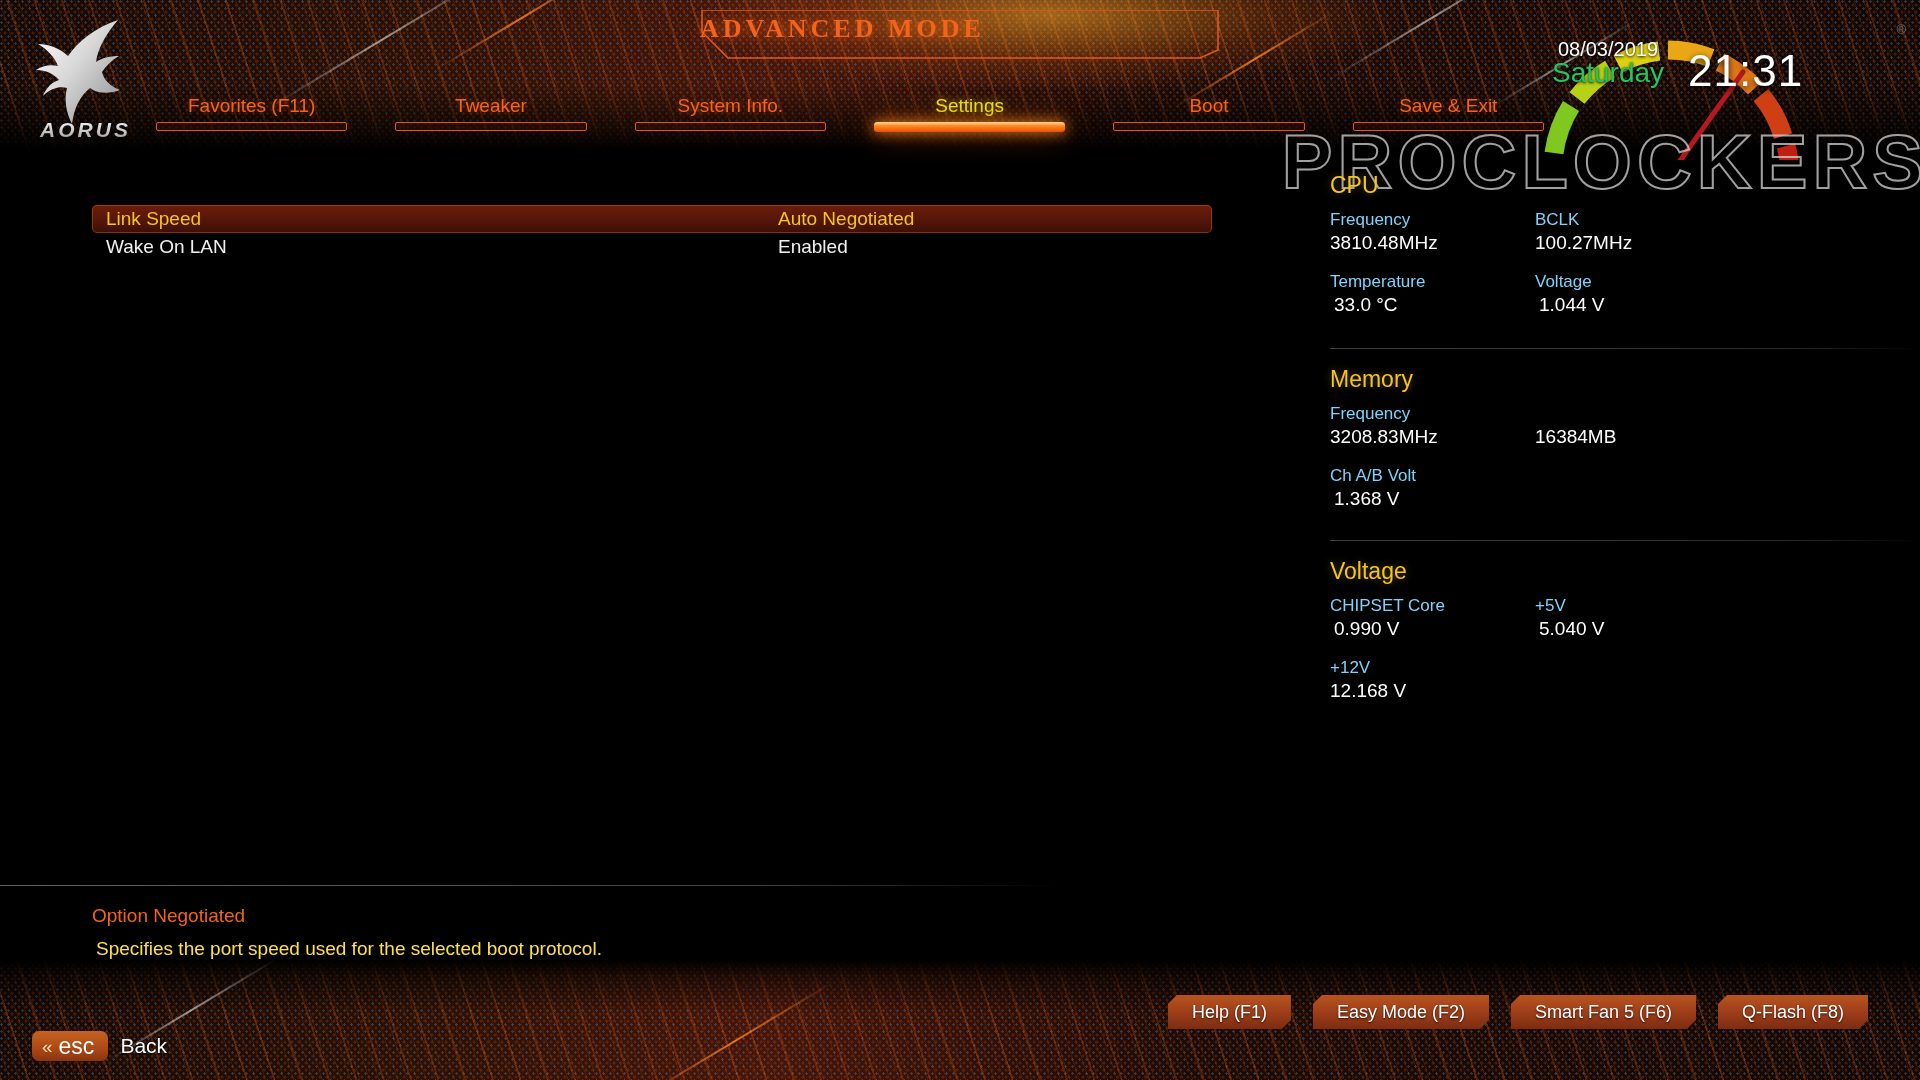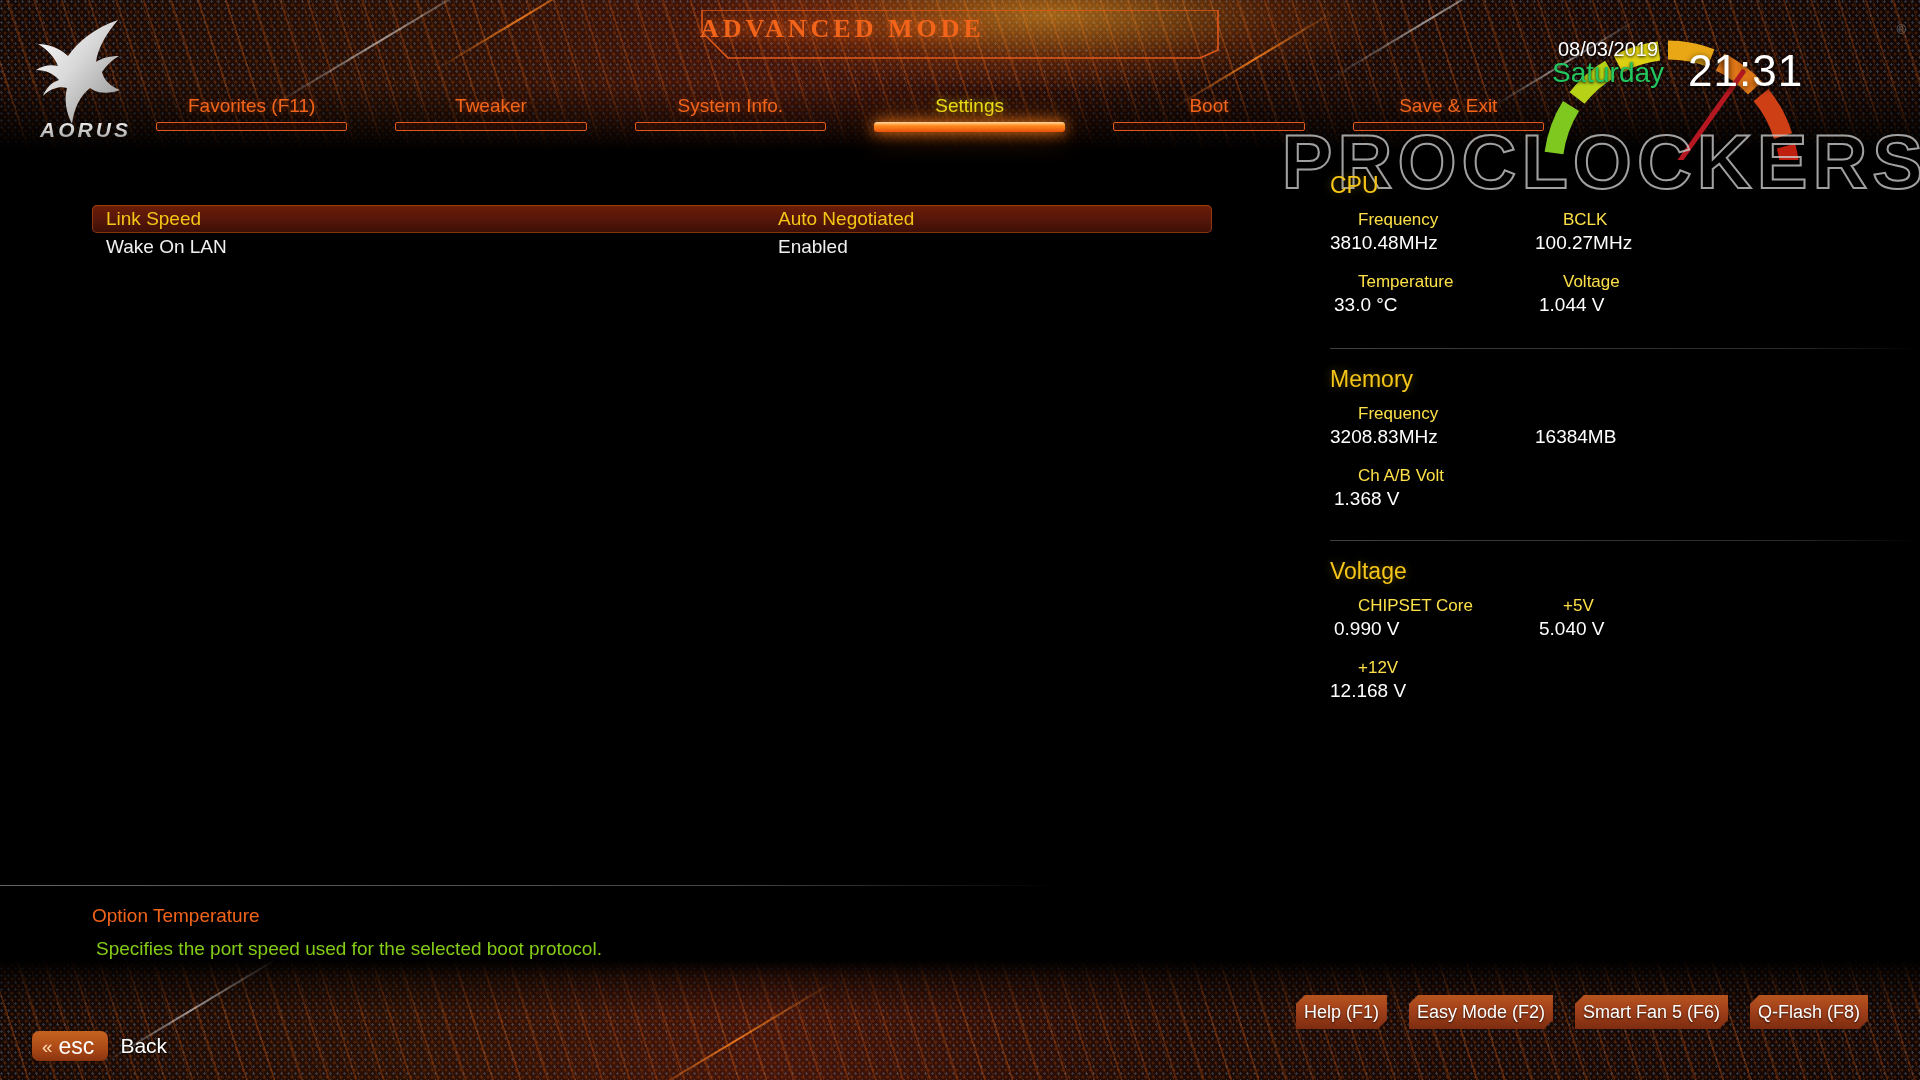"Frequency" .sb-cell-lbl { color: #fde047 -> #7dd3fc; margin-left: 28px -> none }
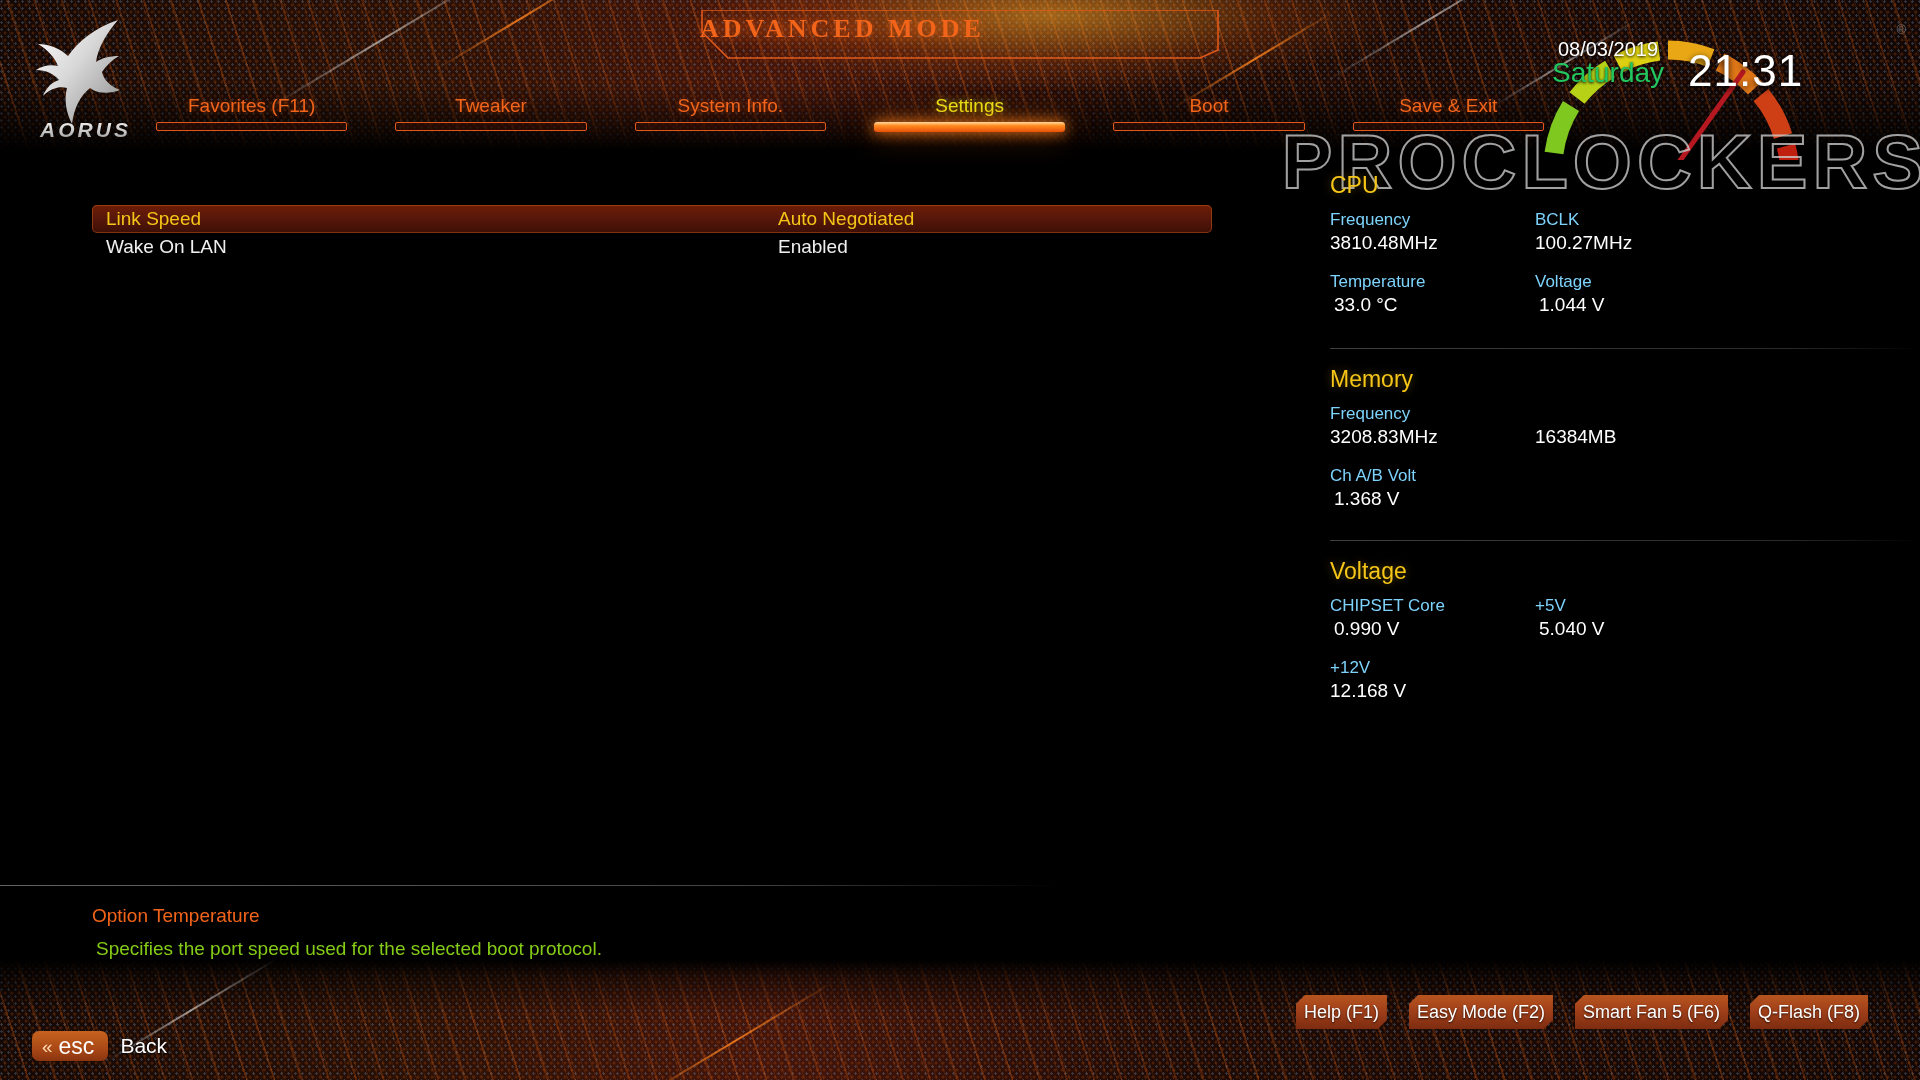"Option Temperature" div { text: Temperature -> Negotiated }
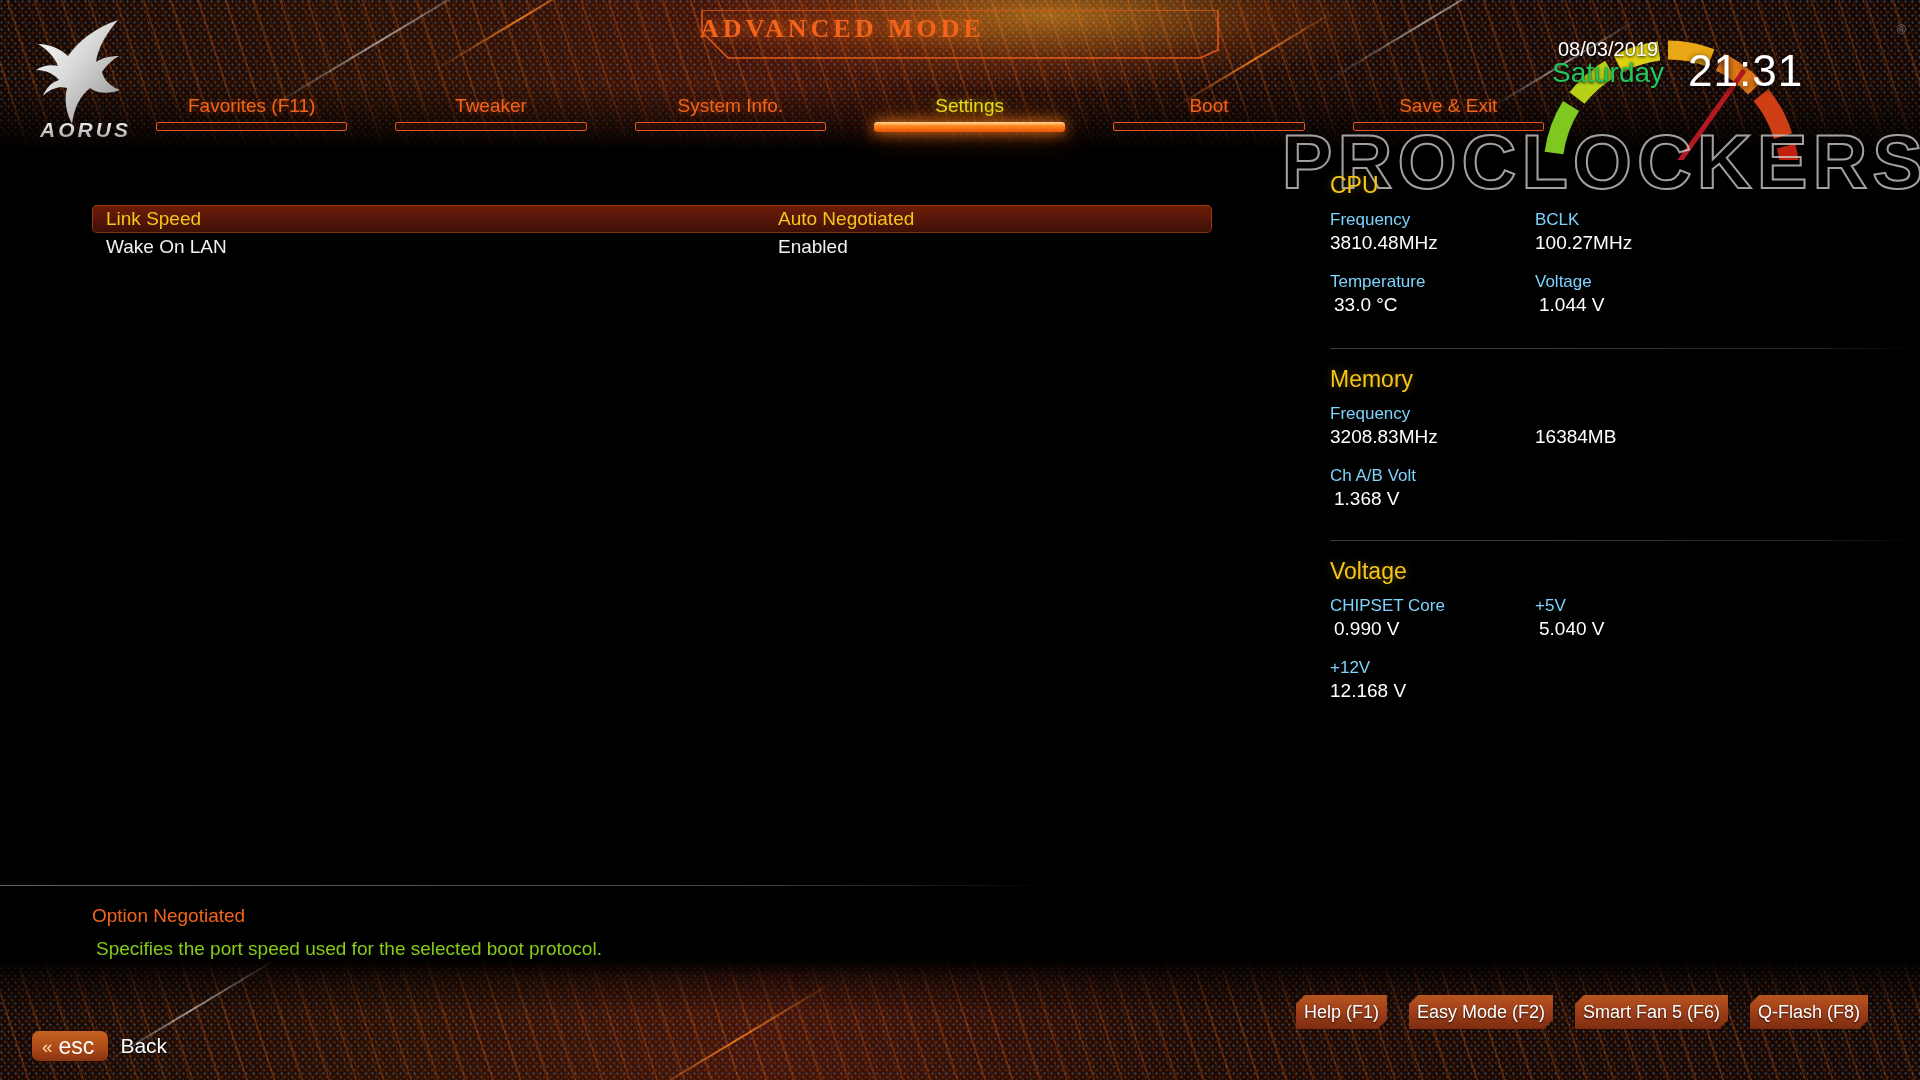"Specifies the port speed used" #desc-text { color: #84cc16 -> #fde047 }
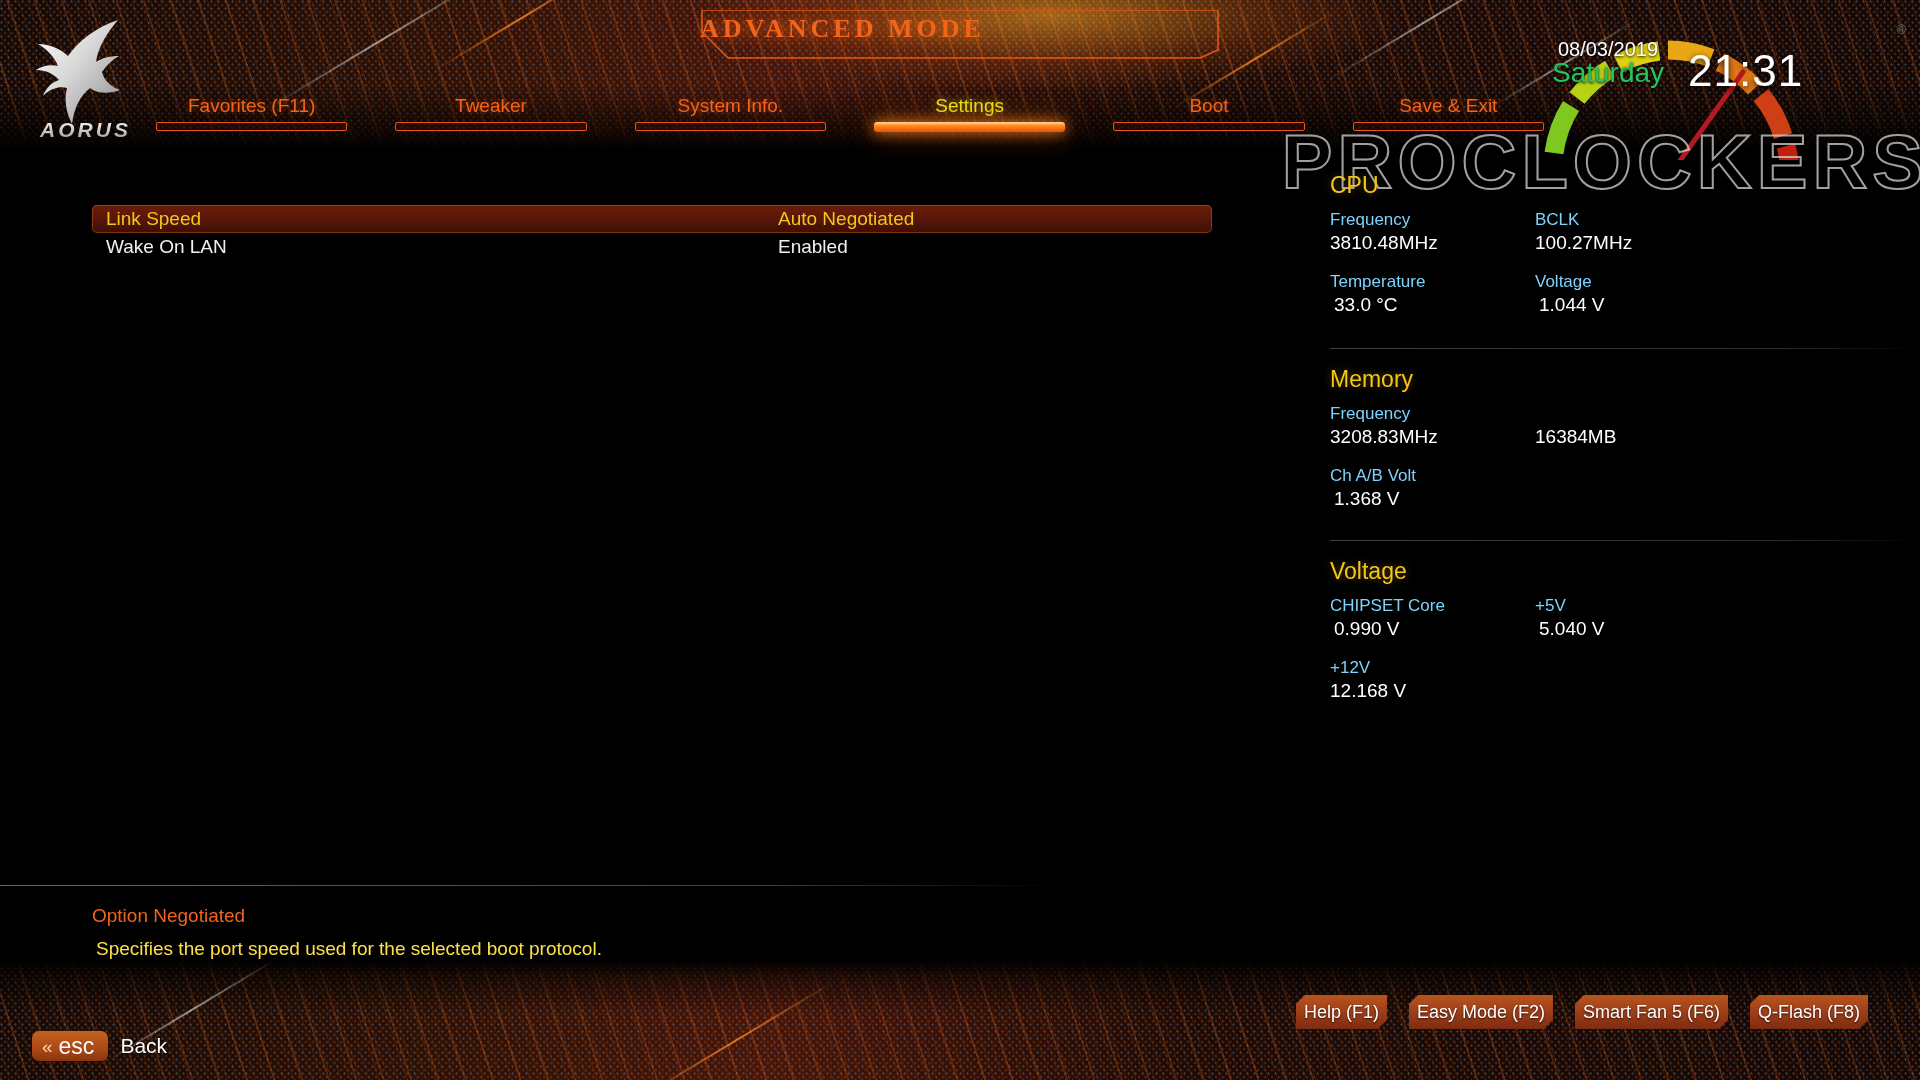"Help (F1)" .fn-btn { padding: 0 8px -> 0 24px }
